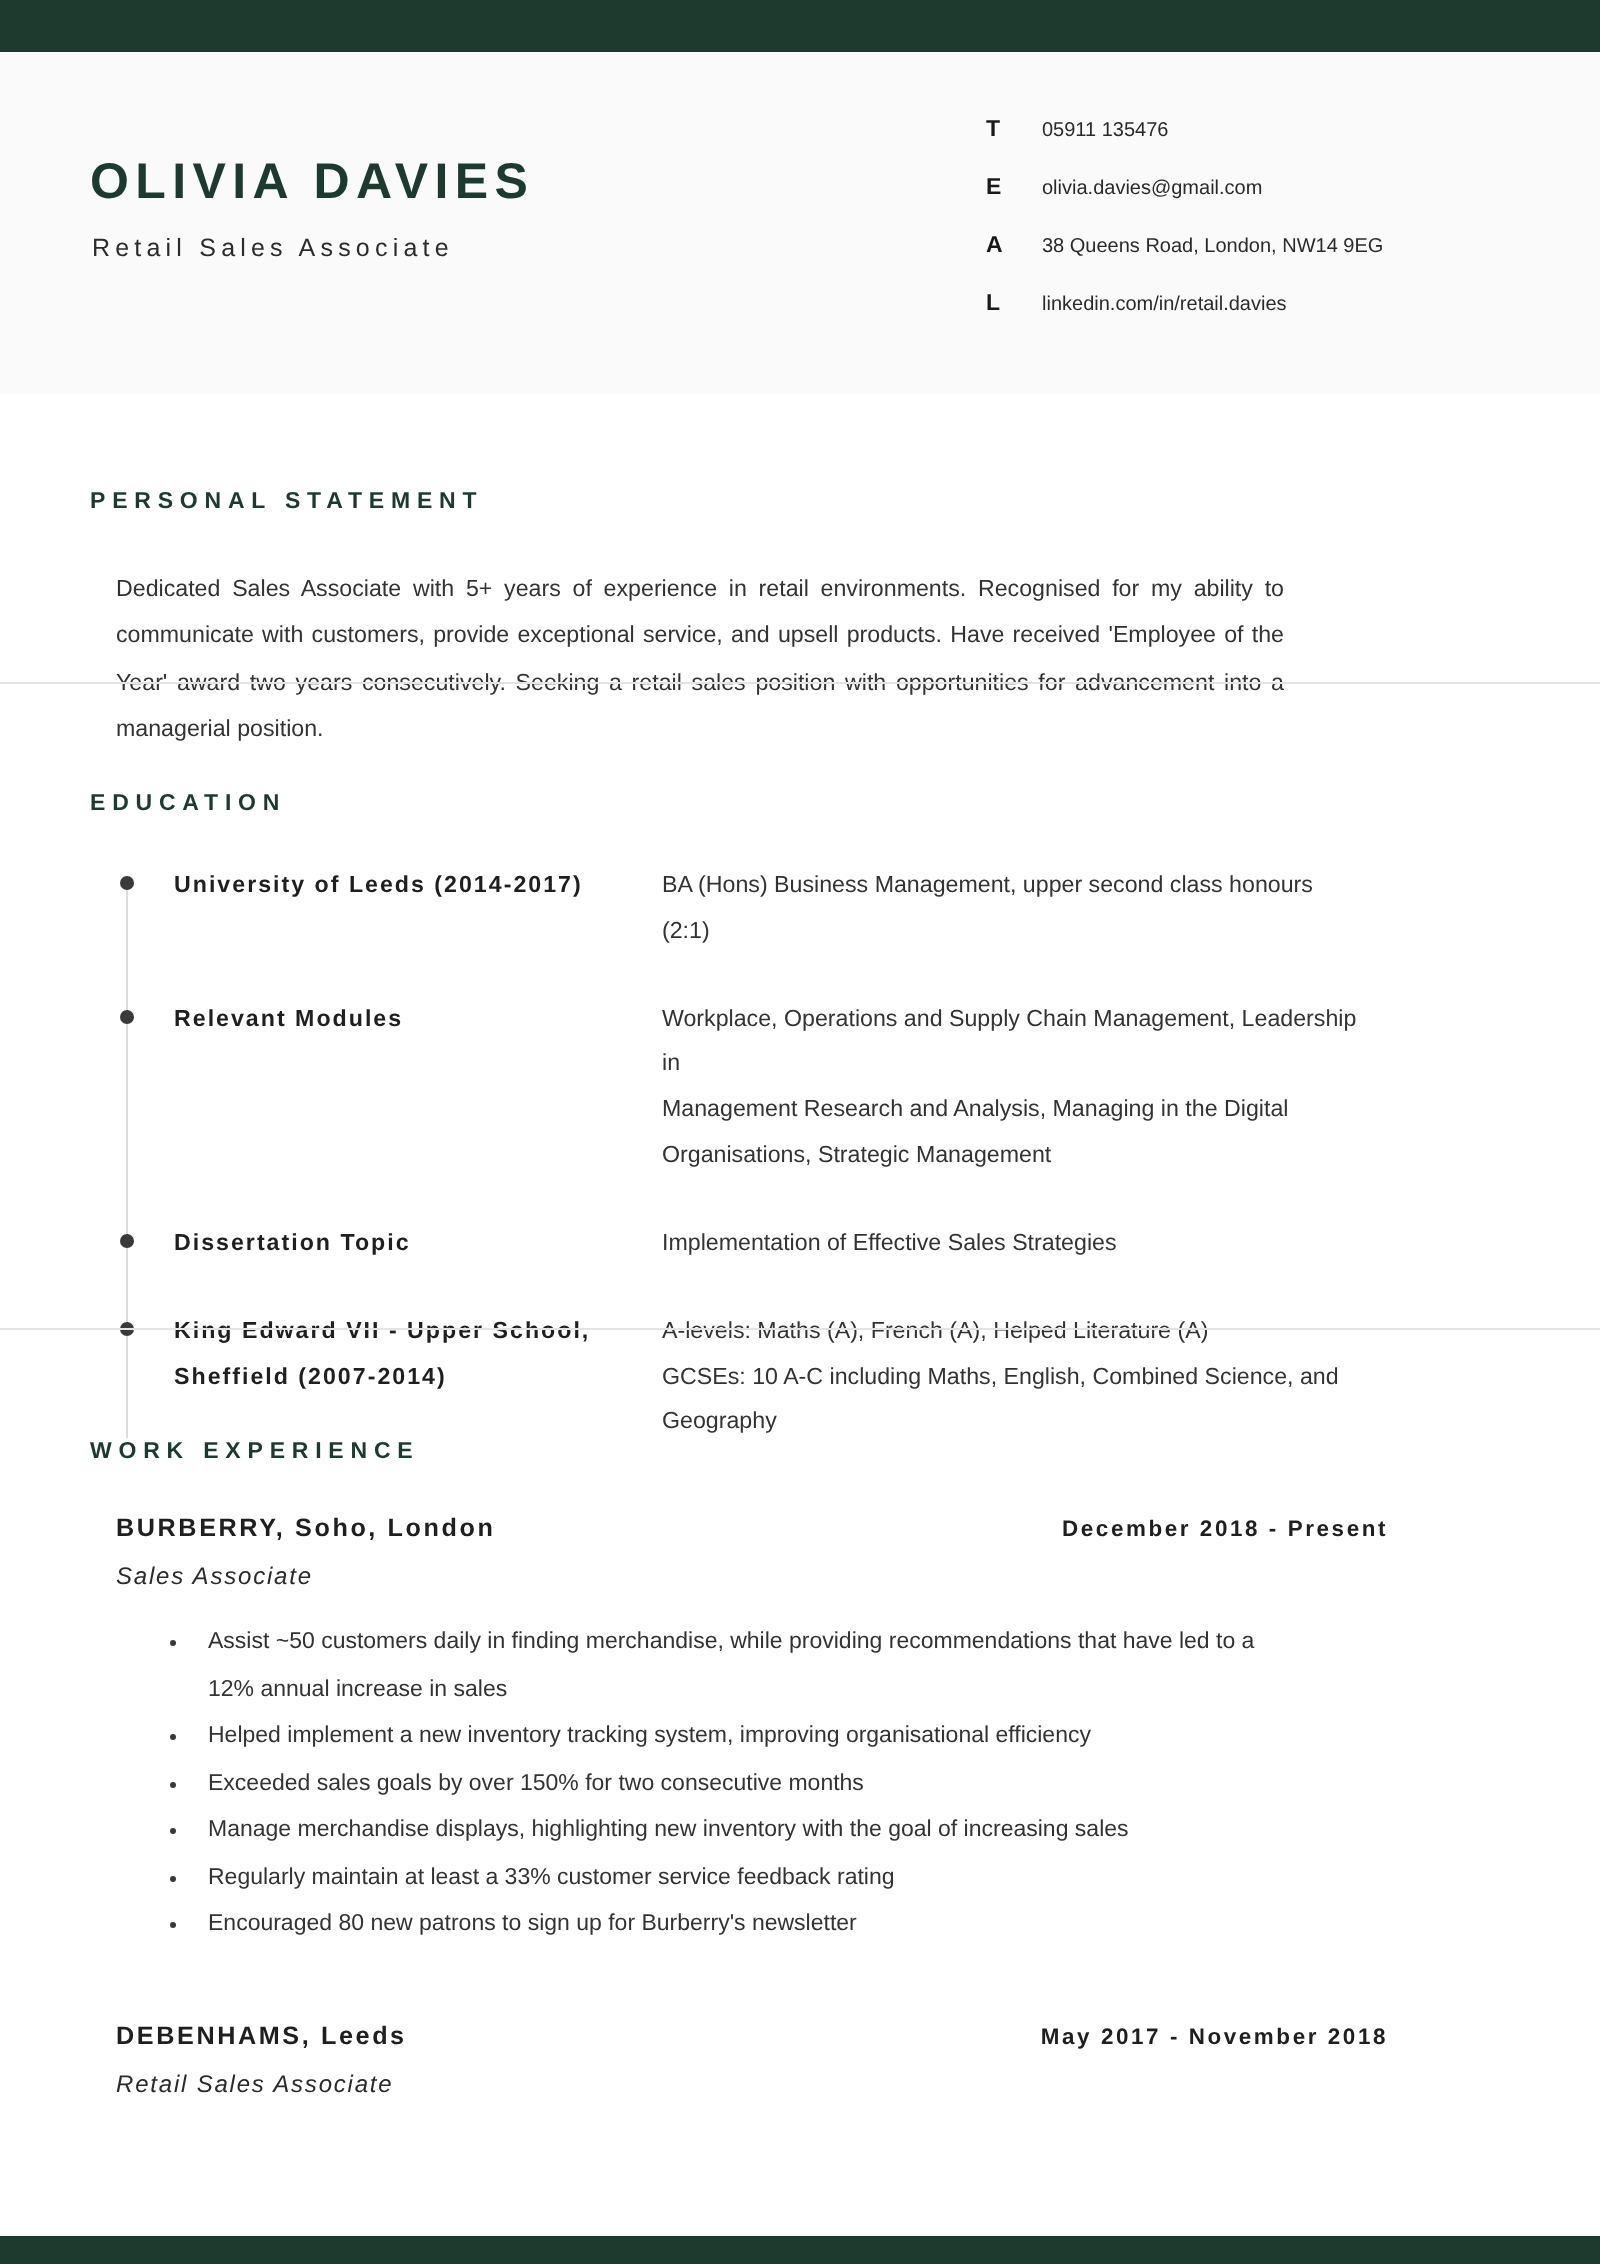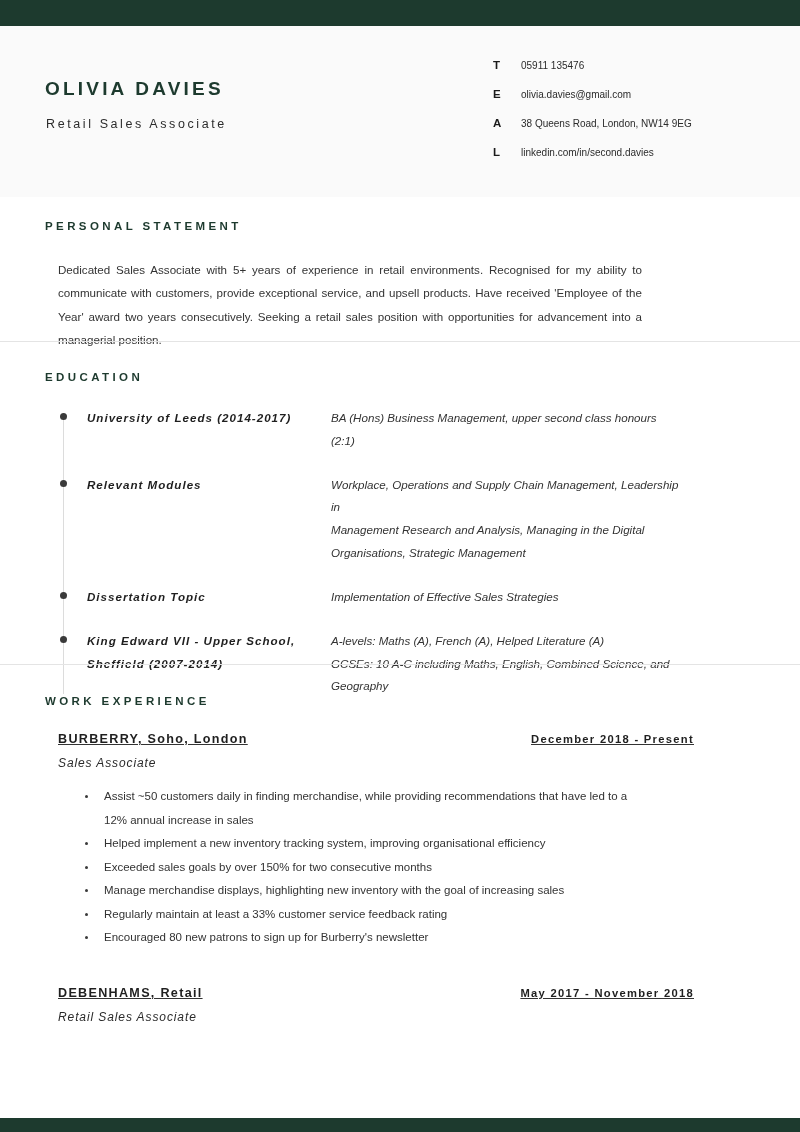"OLIVIA DAVIES" .name { font-size: 19px -> 25px }
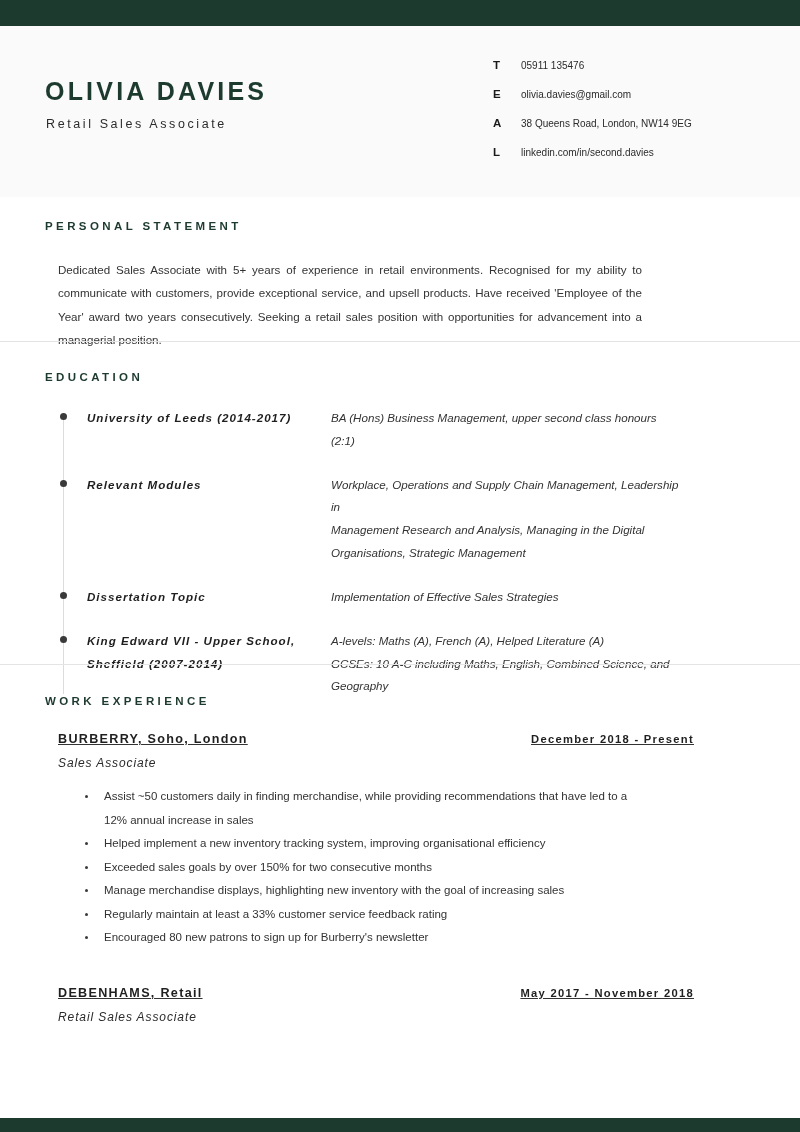"linkedin.com/in/second.davies" span.contact-val { text: linkedin.com/in/second.davies -> linkedin.com/in/retail.davies }
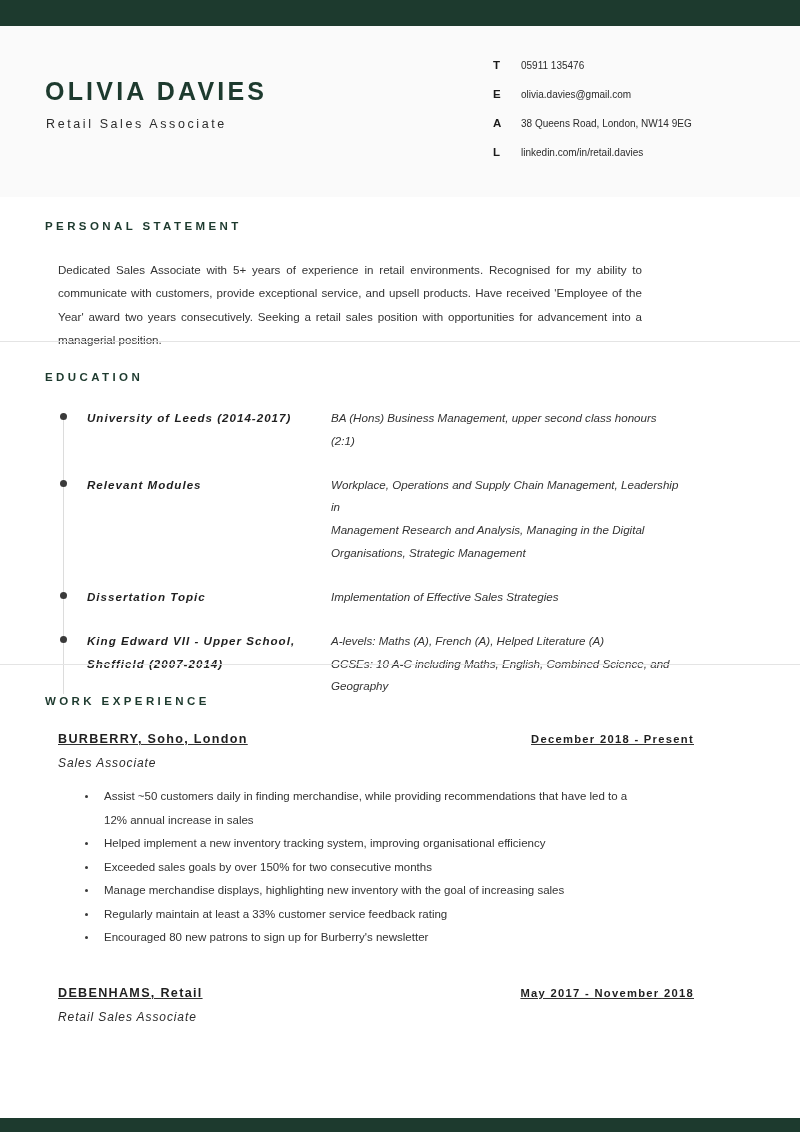"PERSONAL STATEMENT" .section { margin-top: none -> 25px }
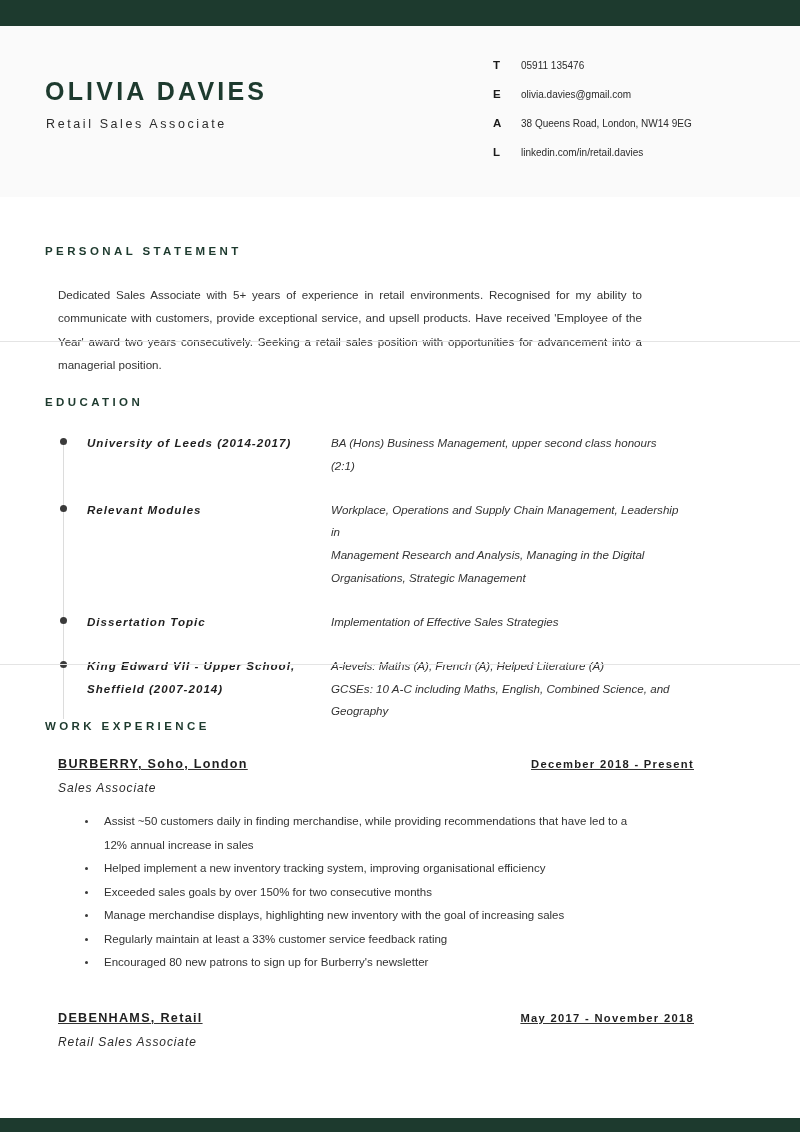"University of Leeds (2014-2017)" .edu-list { font-style: italic -> none }
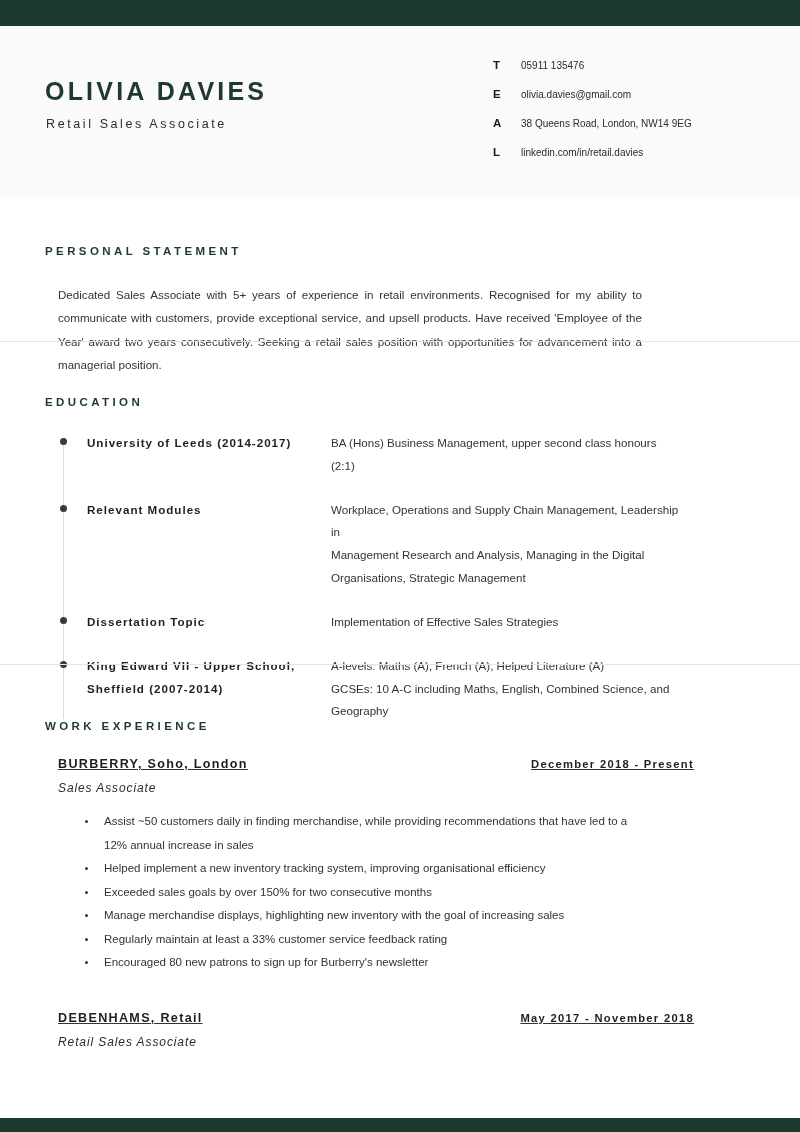"BURBERRY, Soho, London" .job-head { align-items: center -> flex-end; text-decoration: underline -> none }
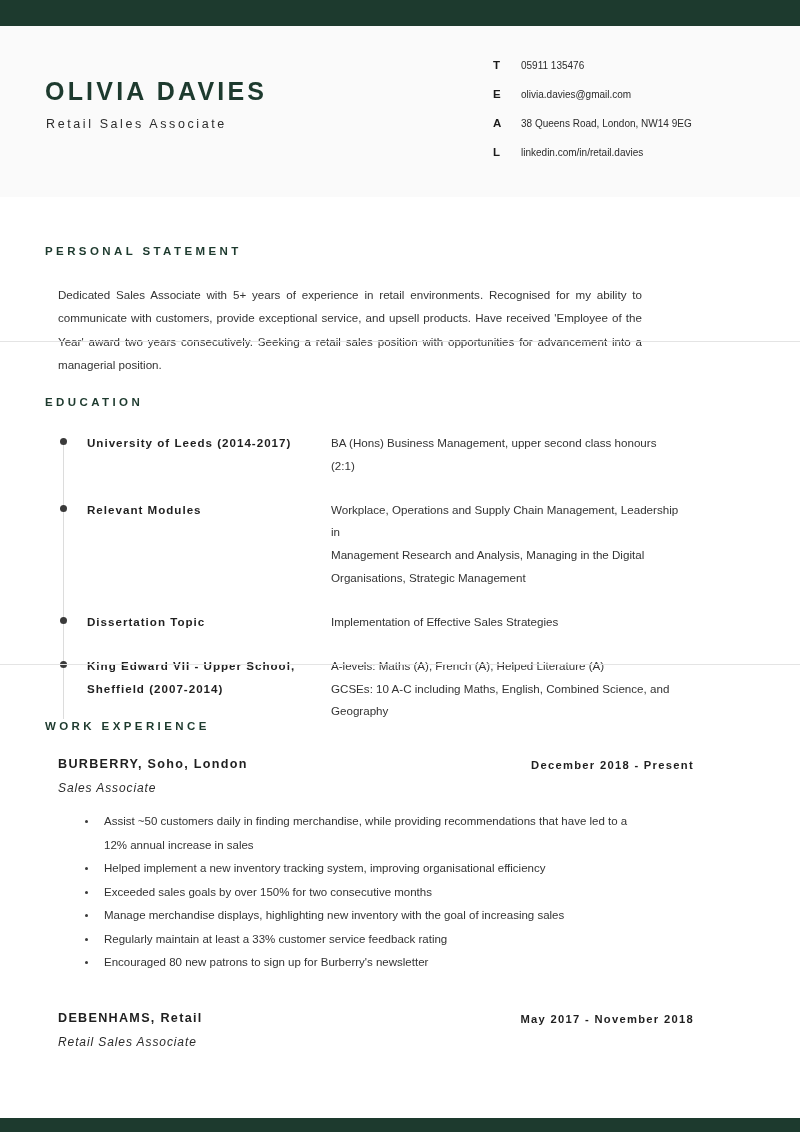"DEBENHAMS, Retail" span.job-company { text: Retail -> Leeds }
